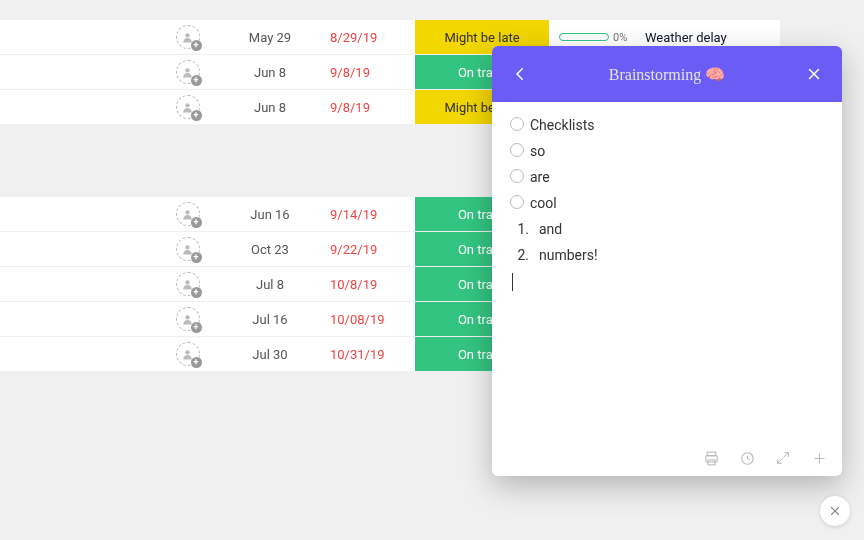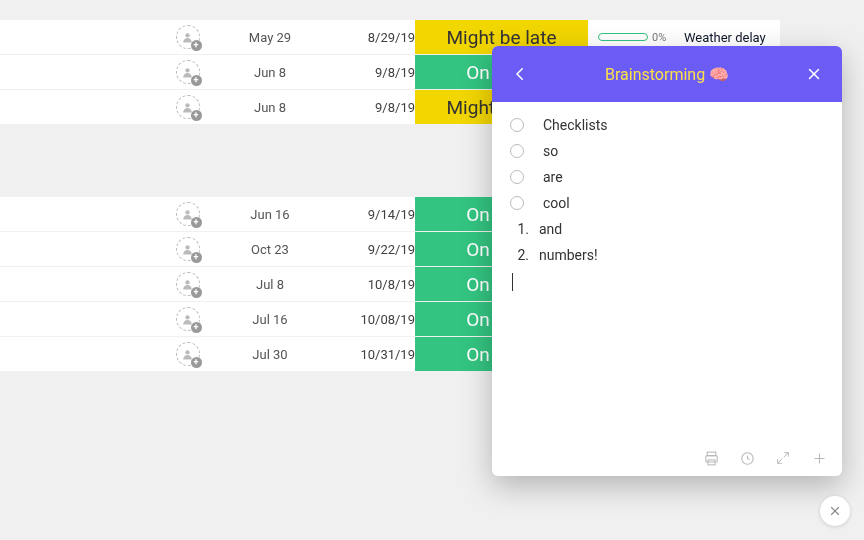"8/29/19" .cell-date2 { color: #404040 -> #ef4444; text-align: right -> left }
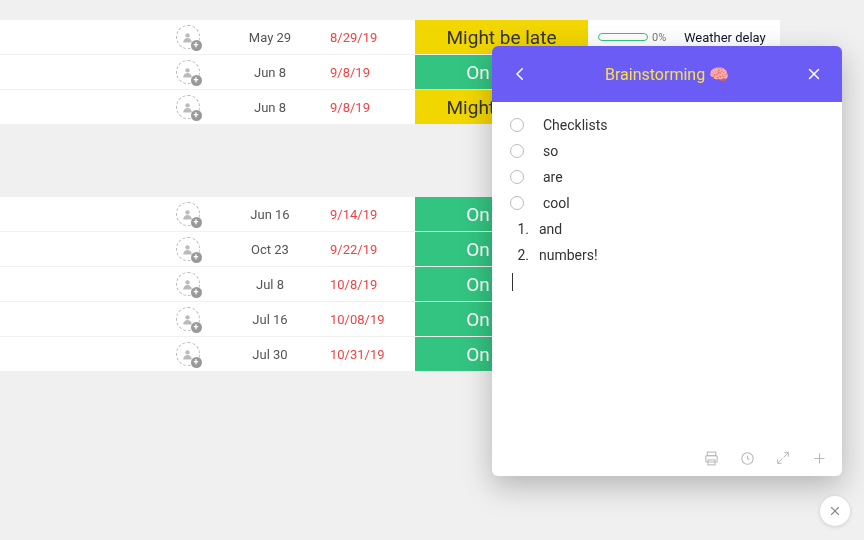"Might be late" .cell-status { font-size: 19px -> 13px; width: 173px -> 134px }
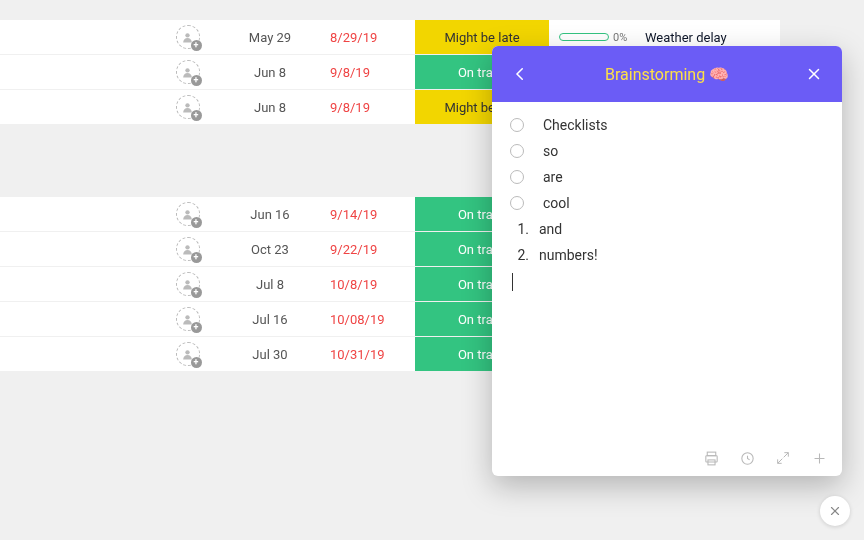"Brainstorming 🧠" .panel-header { color: #fde047 -> #e5e5e5; font-family: none -> Liberation Serif, serif }
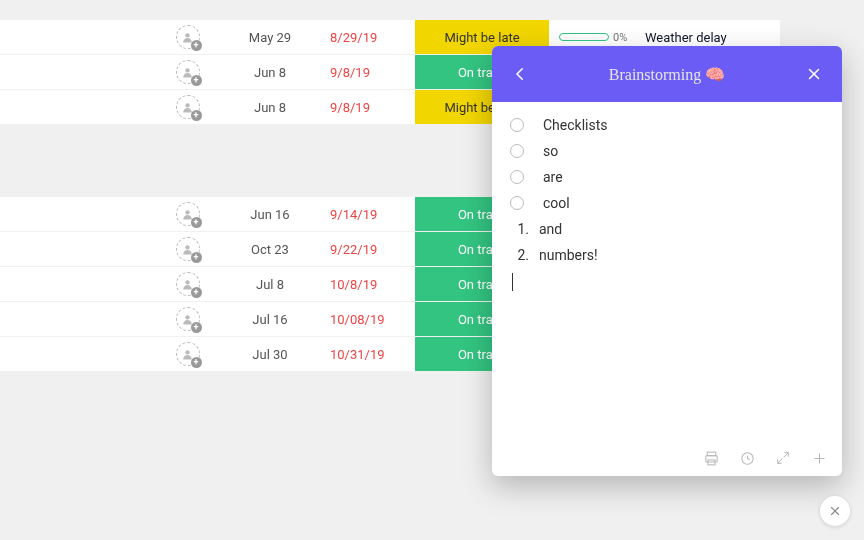"Checklists" .check-item { align-items: center -> none; gap: 19px -> 6px }
